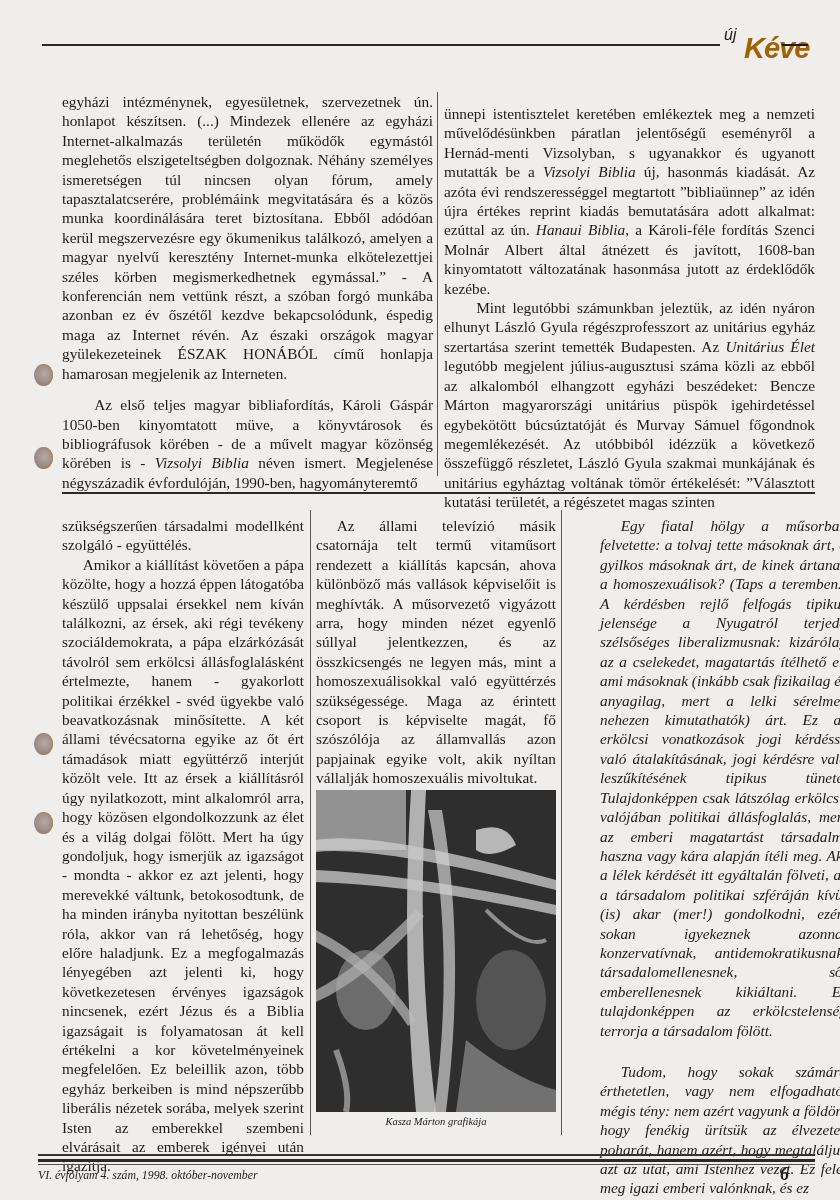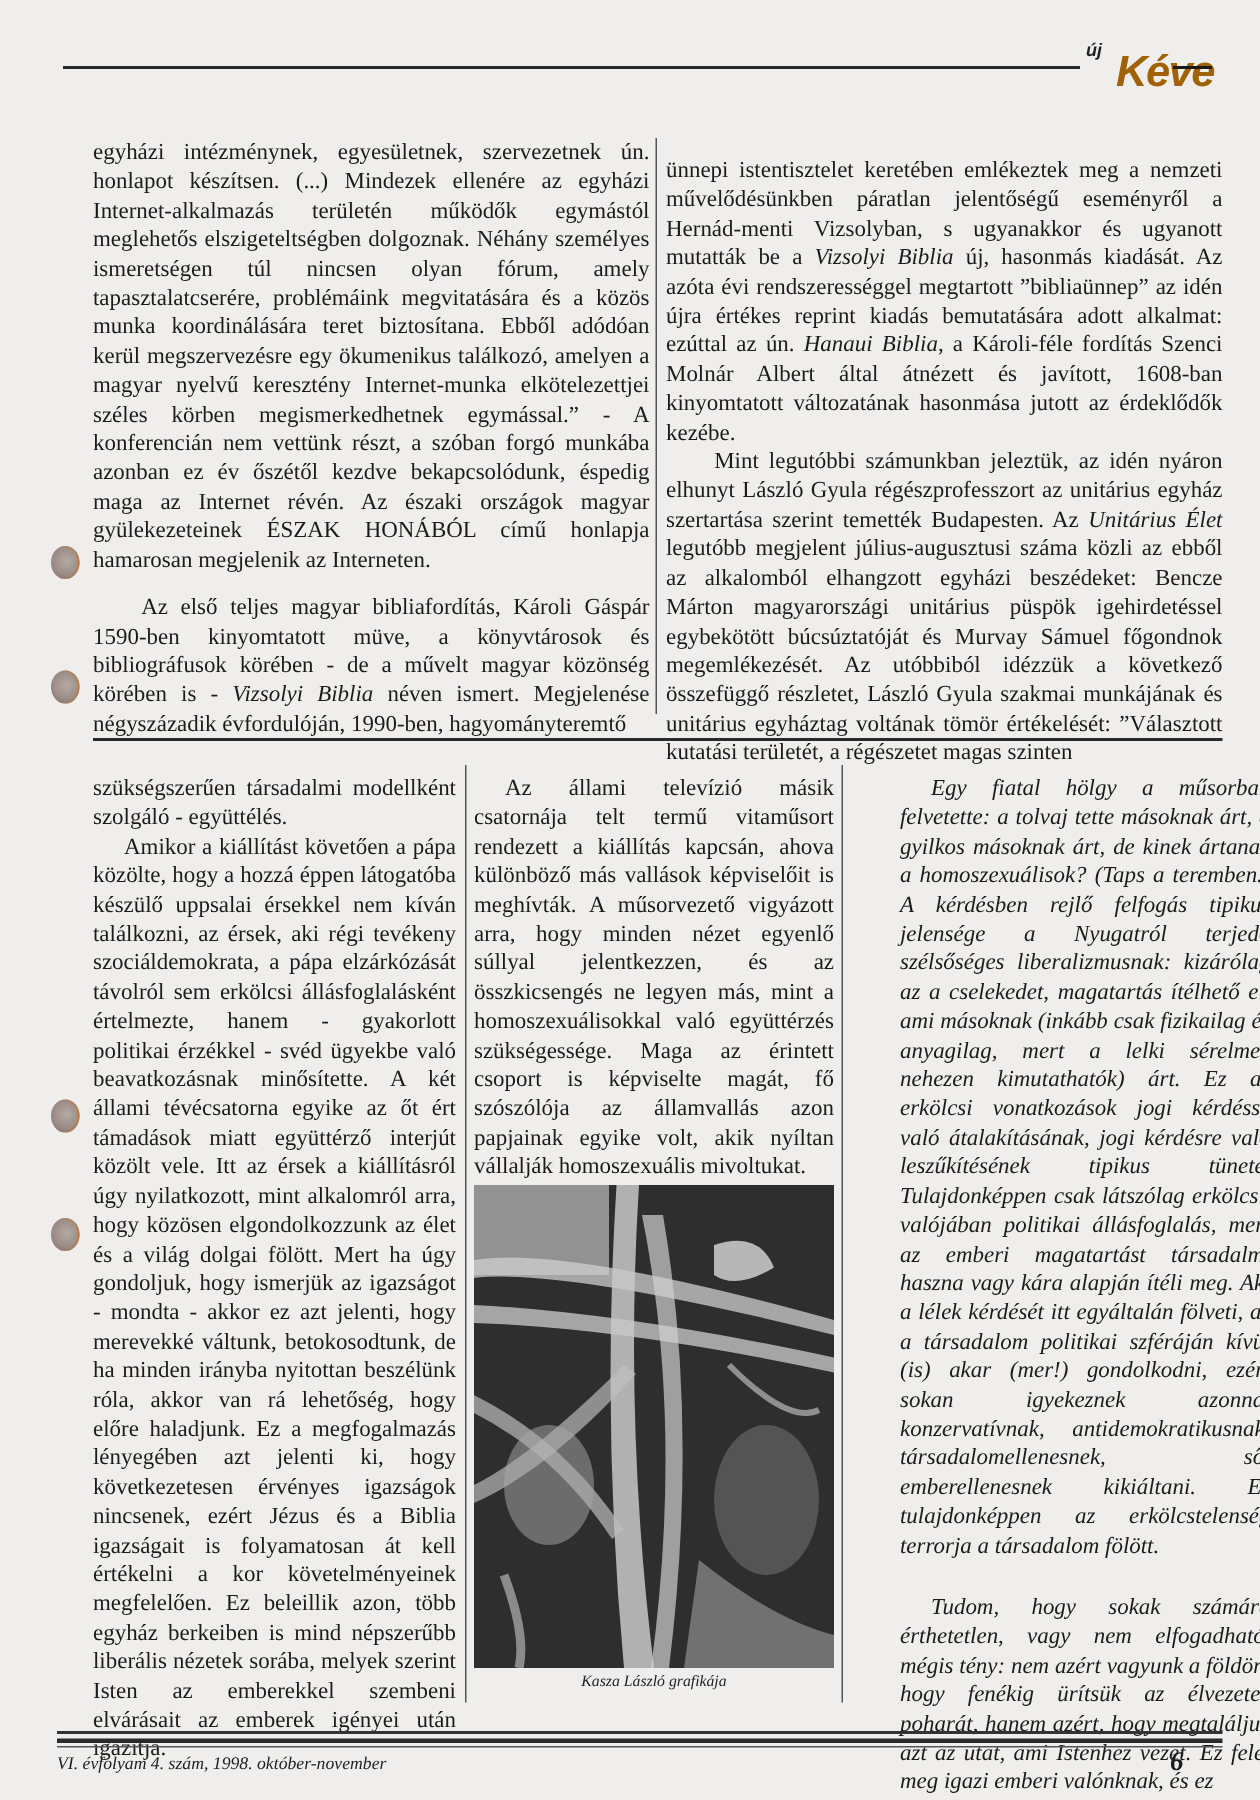"új" .logo .uj { font-size: 12px -> 16px; font-weight: bold -> normal }
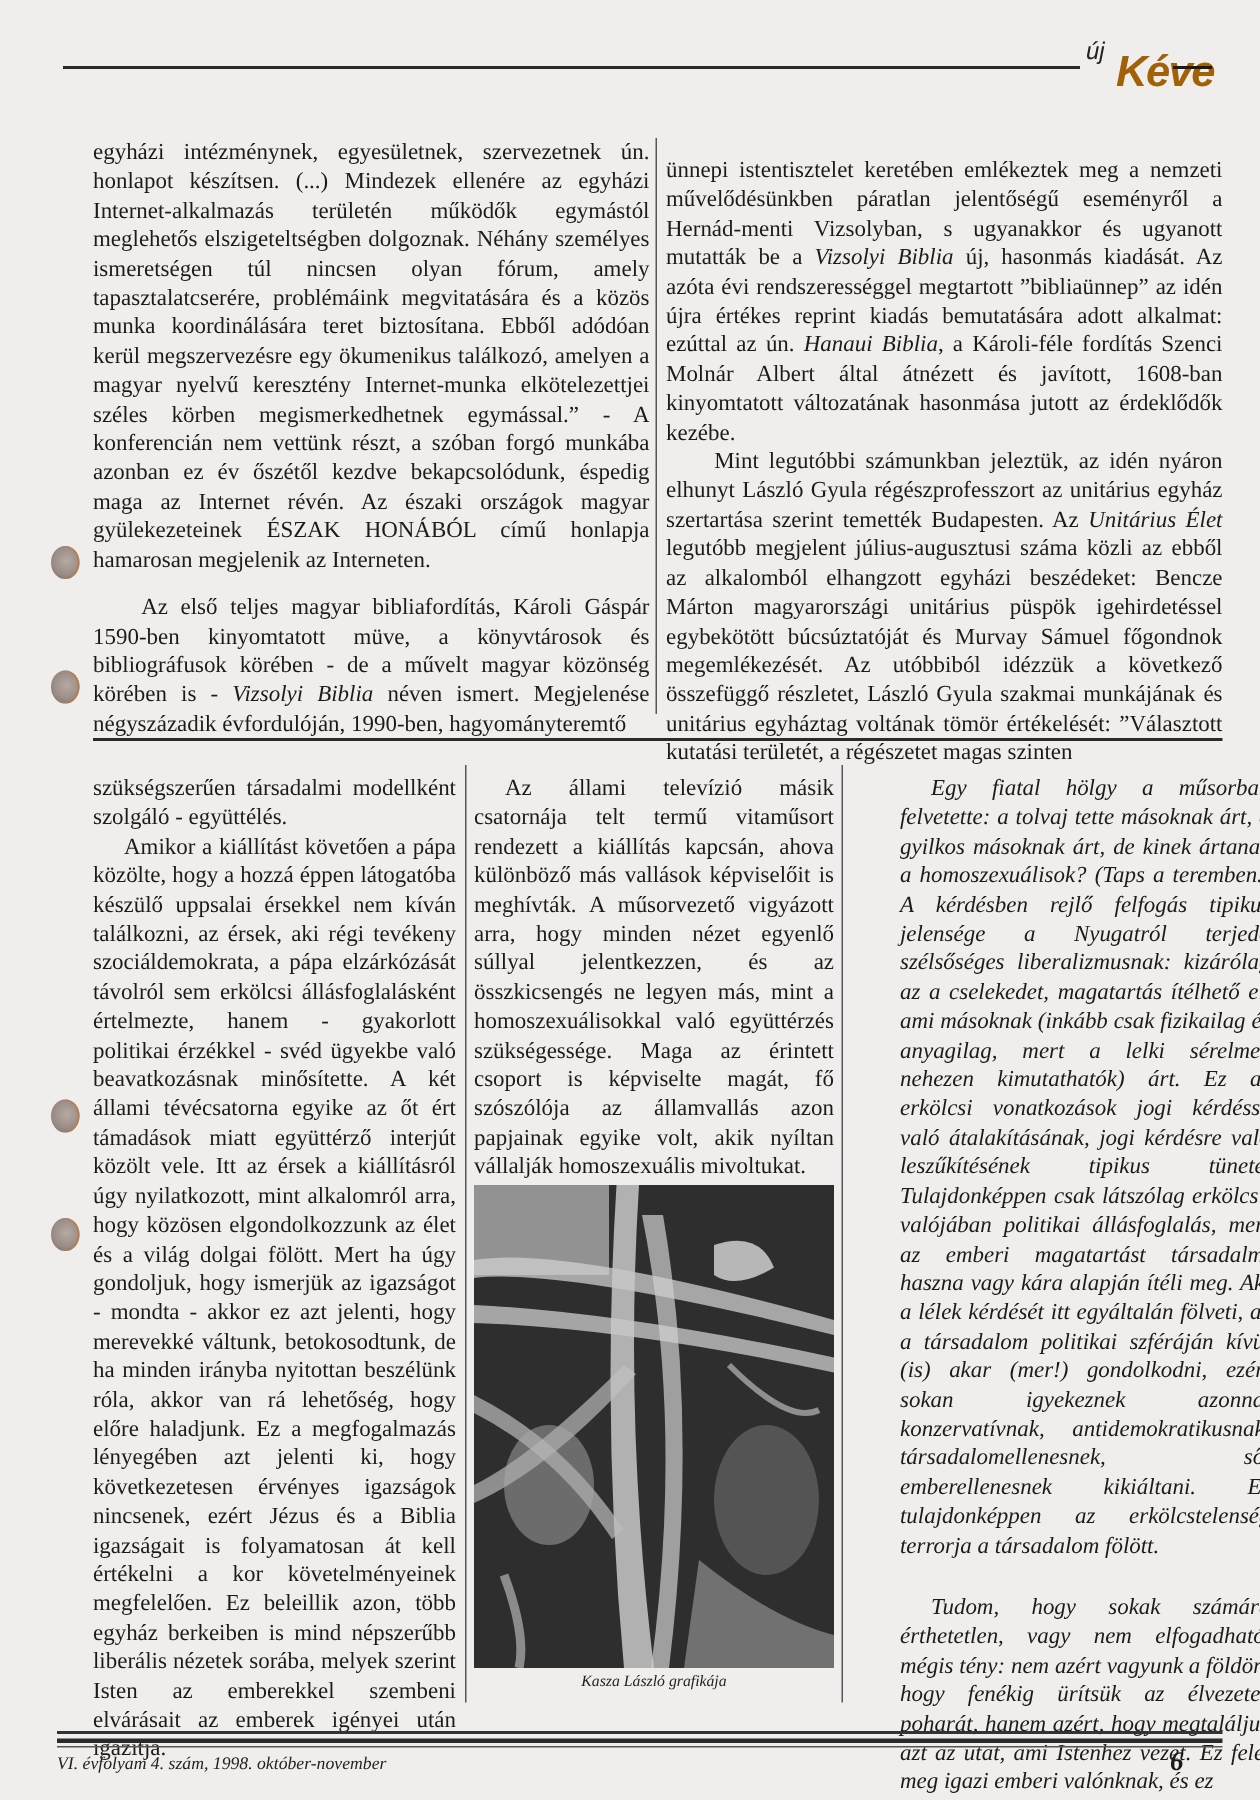"Az első teljes magyar bibliafordítás," span { text: 1590-ben -> 1050-ben }
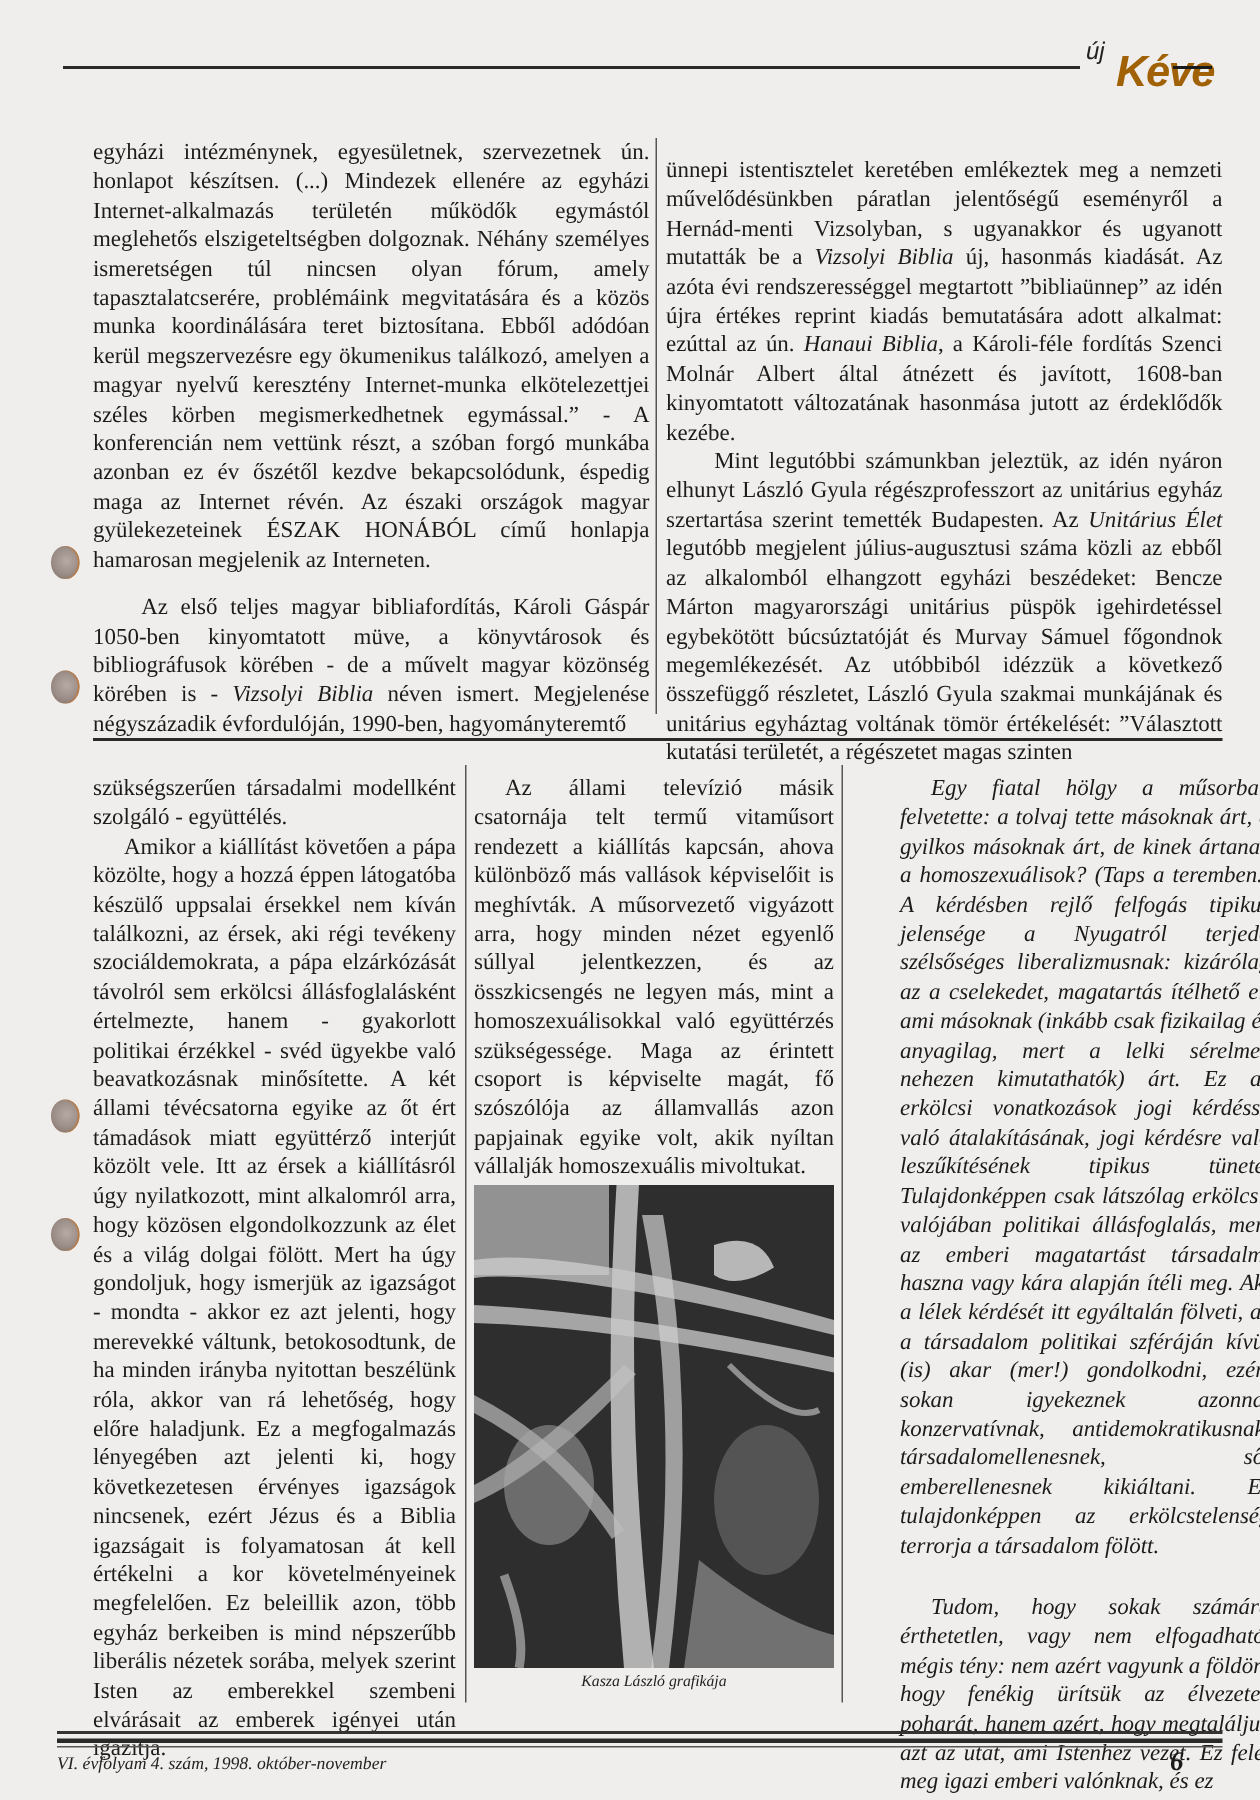"Kasza László grafikája" div.caption { text: László -> Márton }
